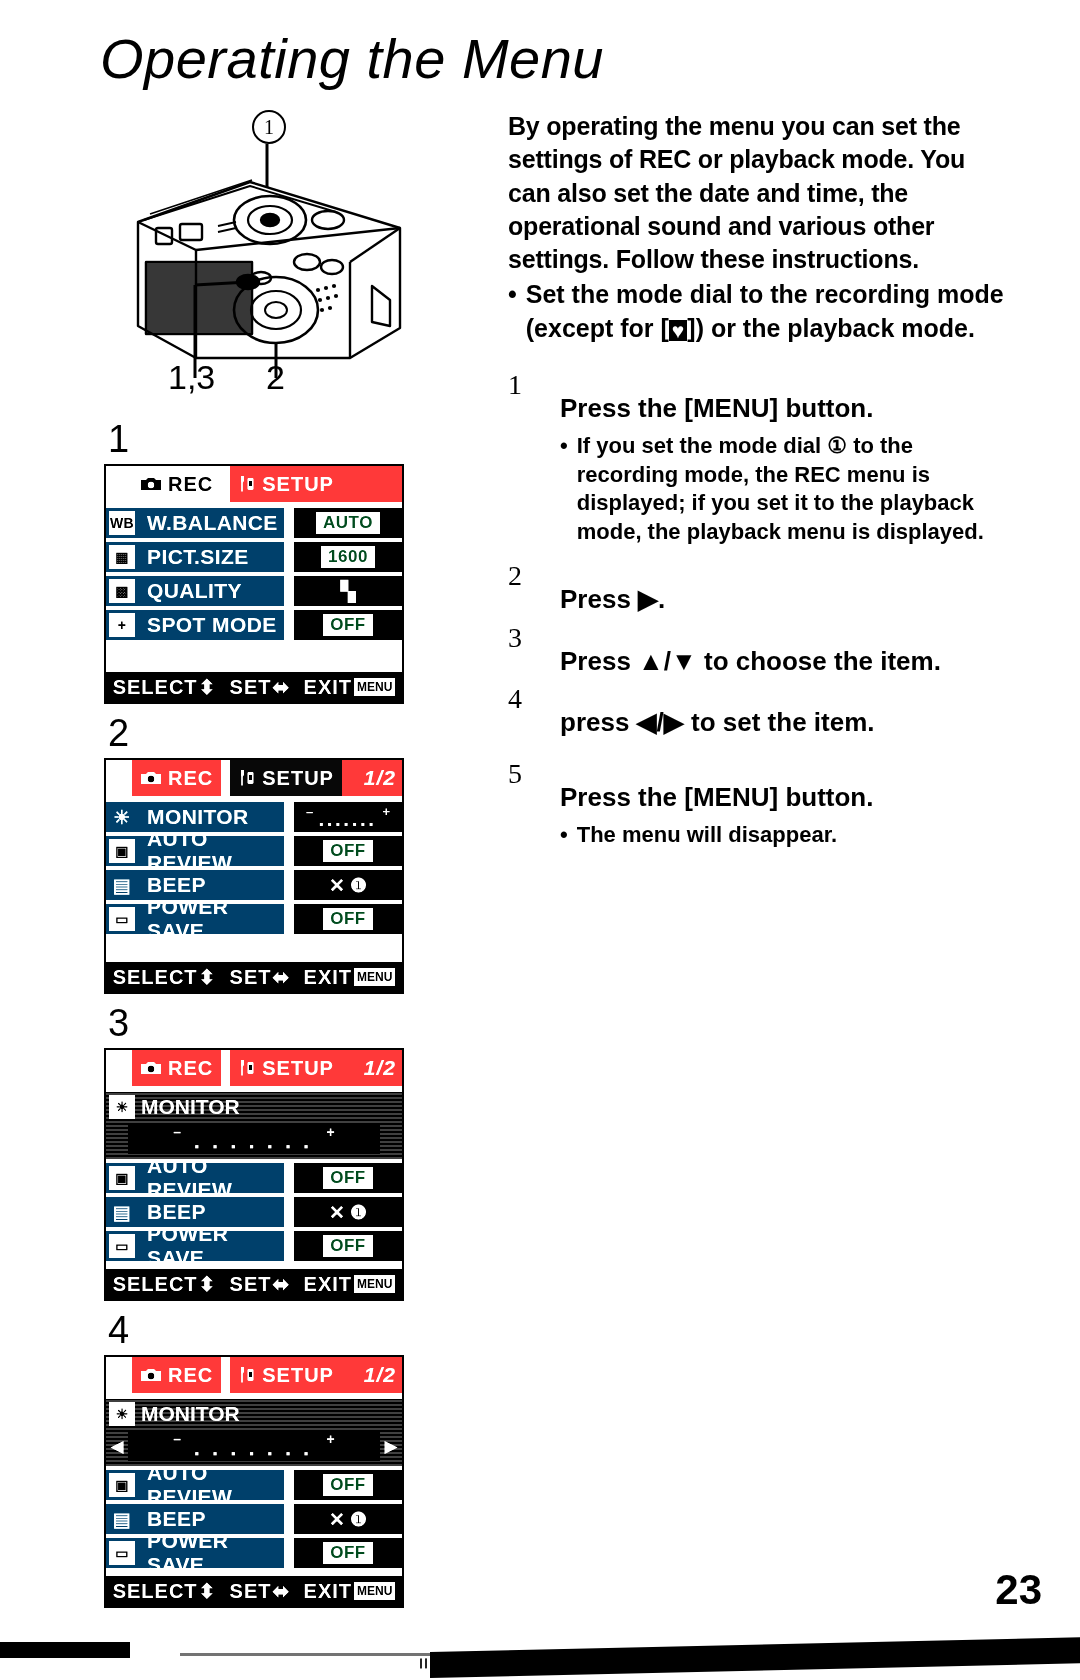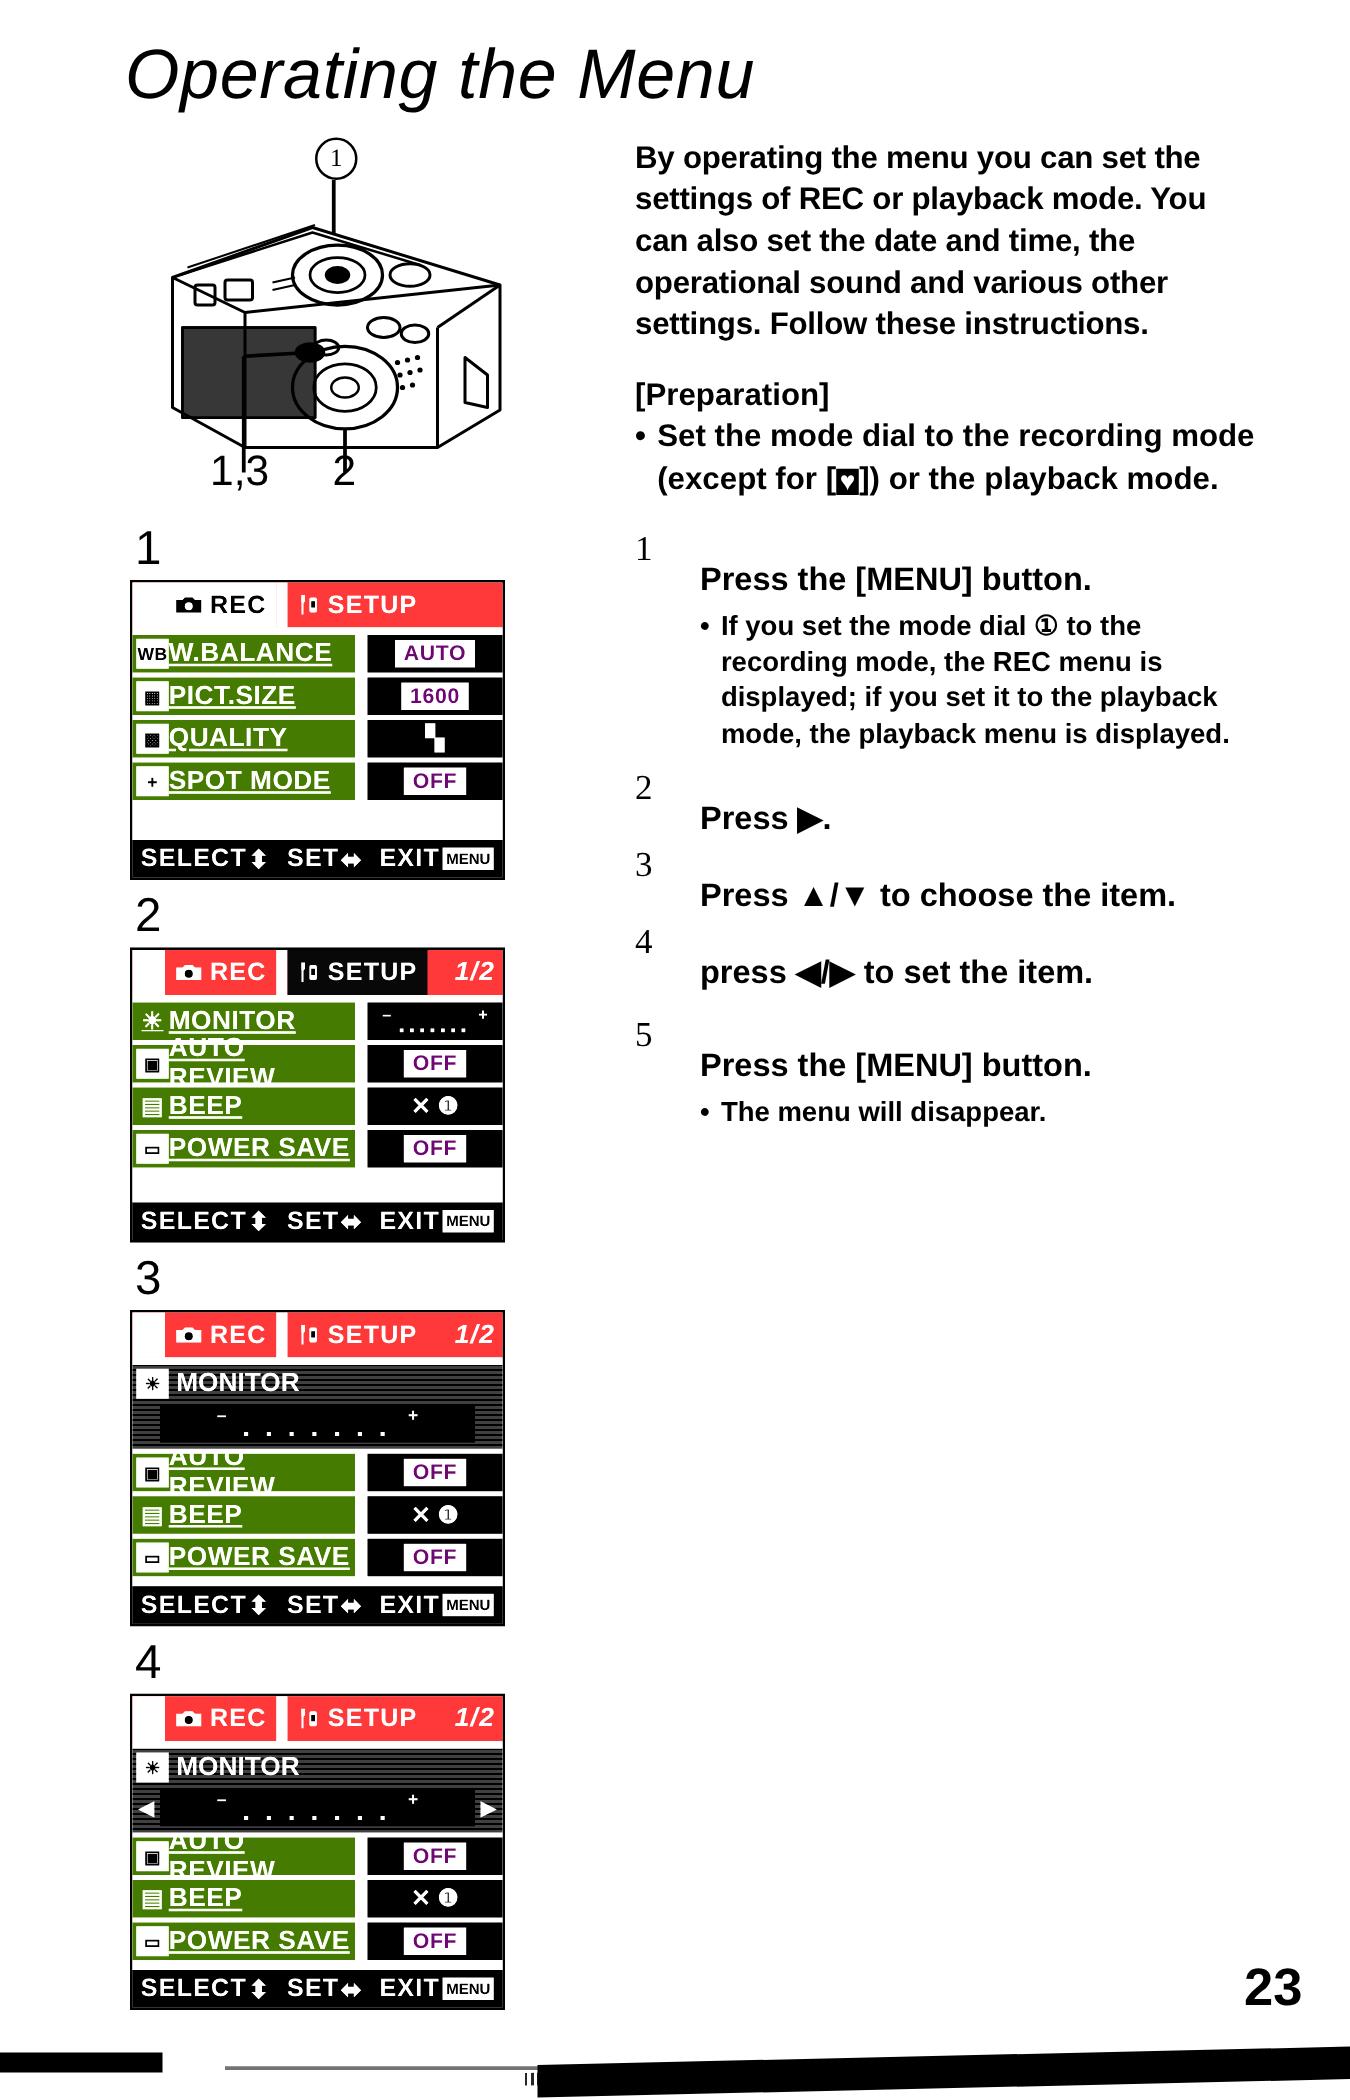"[Preparation]" div.prep-head { html: <div>[Preparation]</div> -> none }
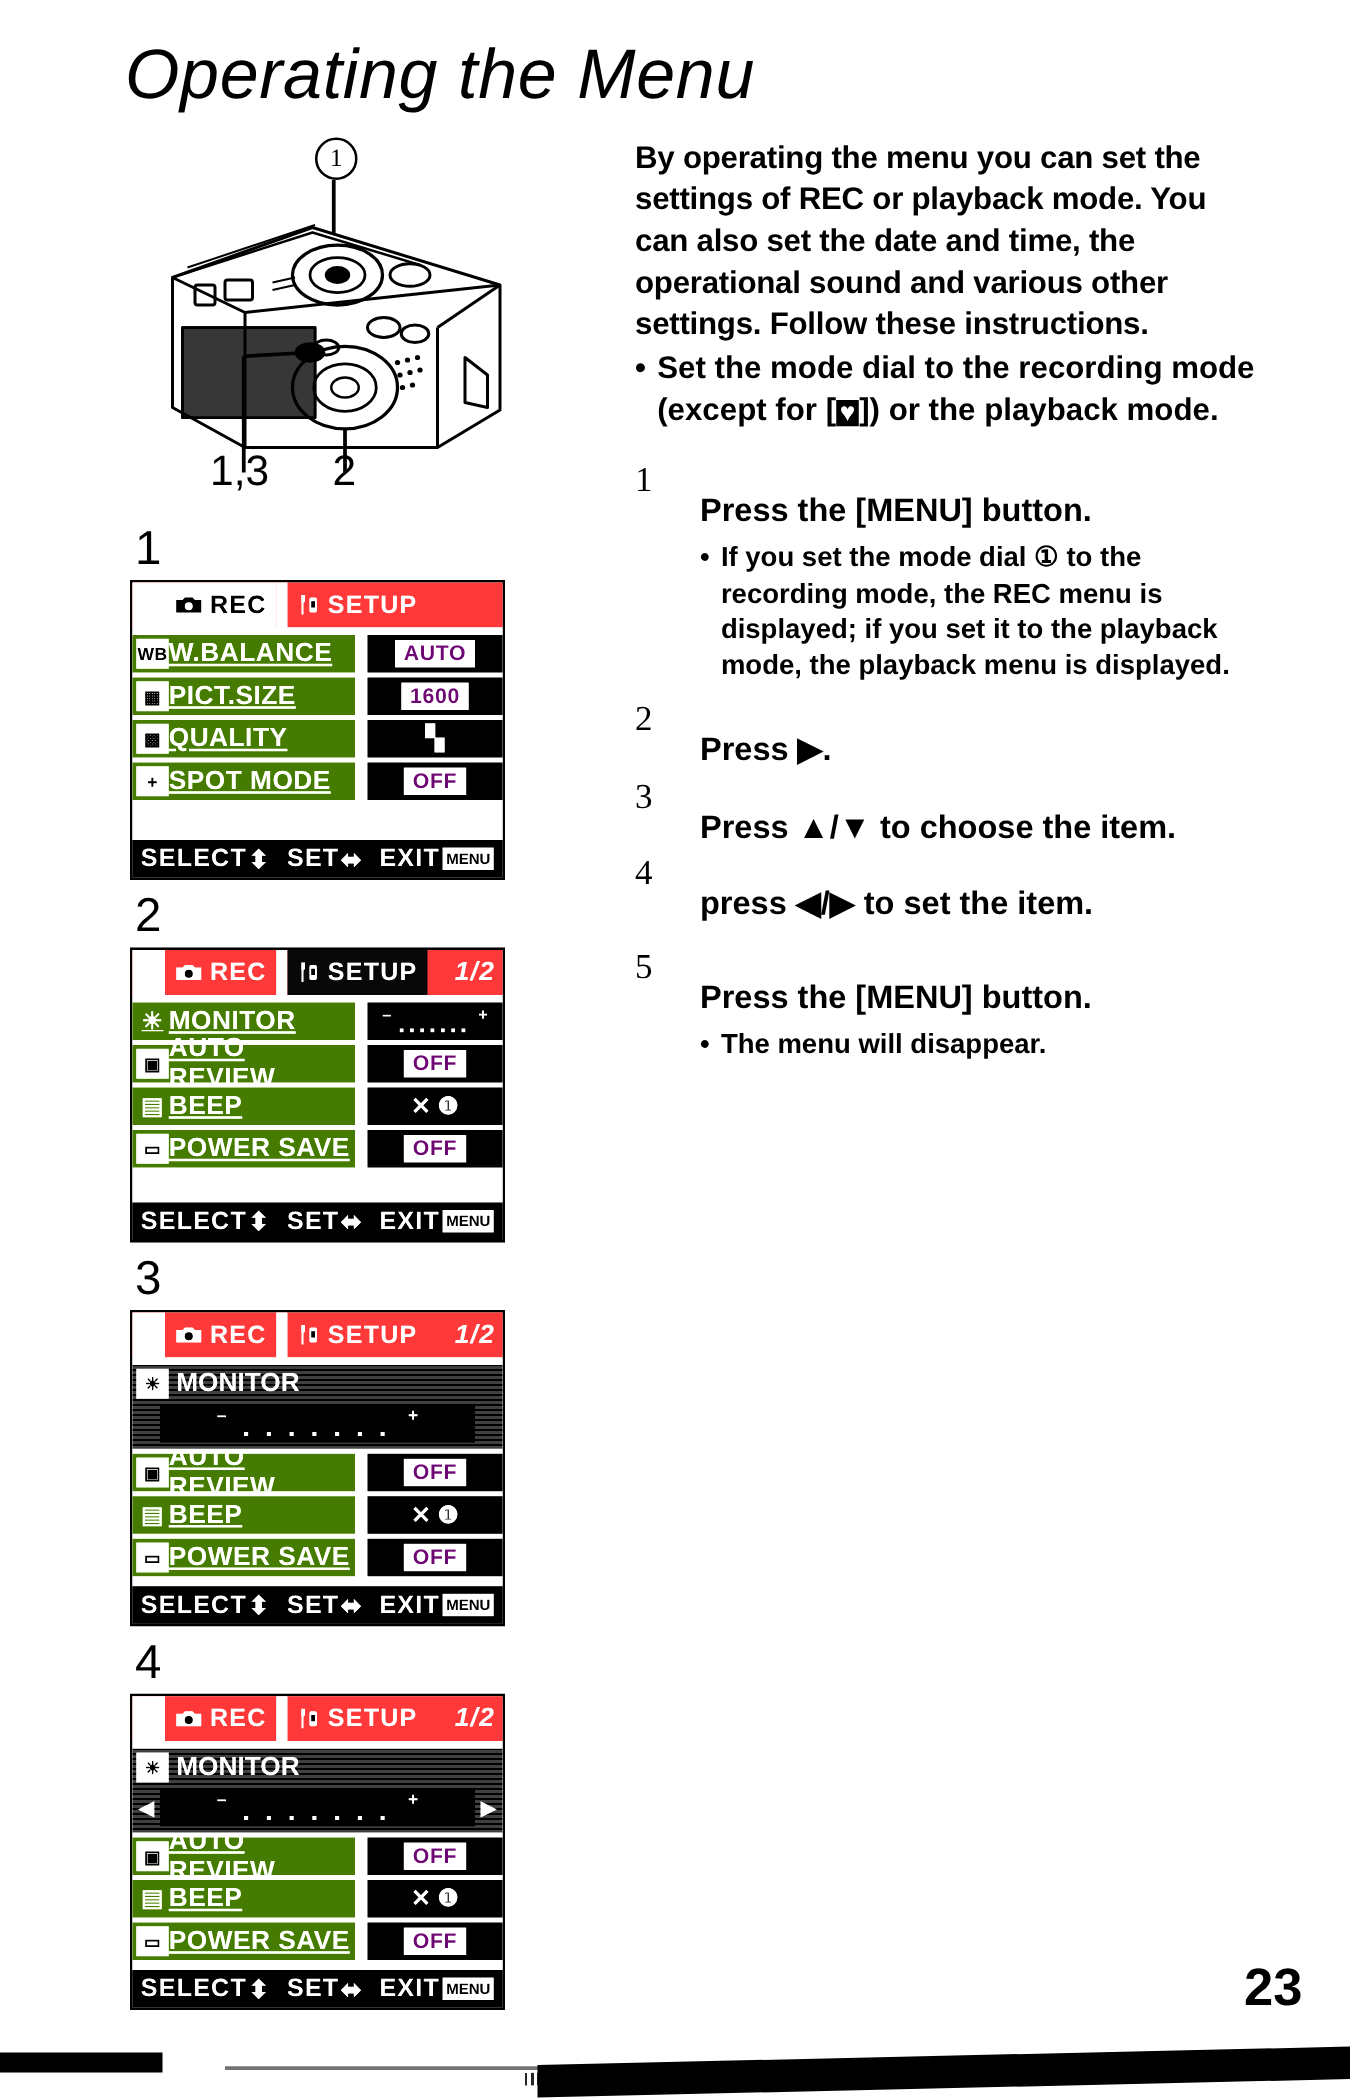"WB" .row .name { background: #4d7c0f -> #0c4a6e; gap: 0 -> 12px; text-decoration: underline -> none }
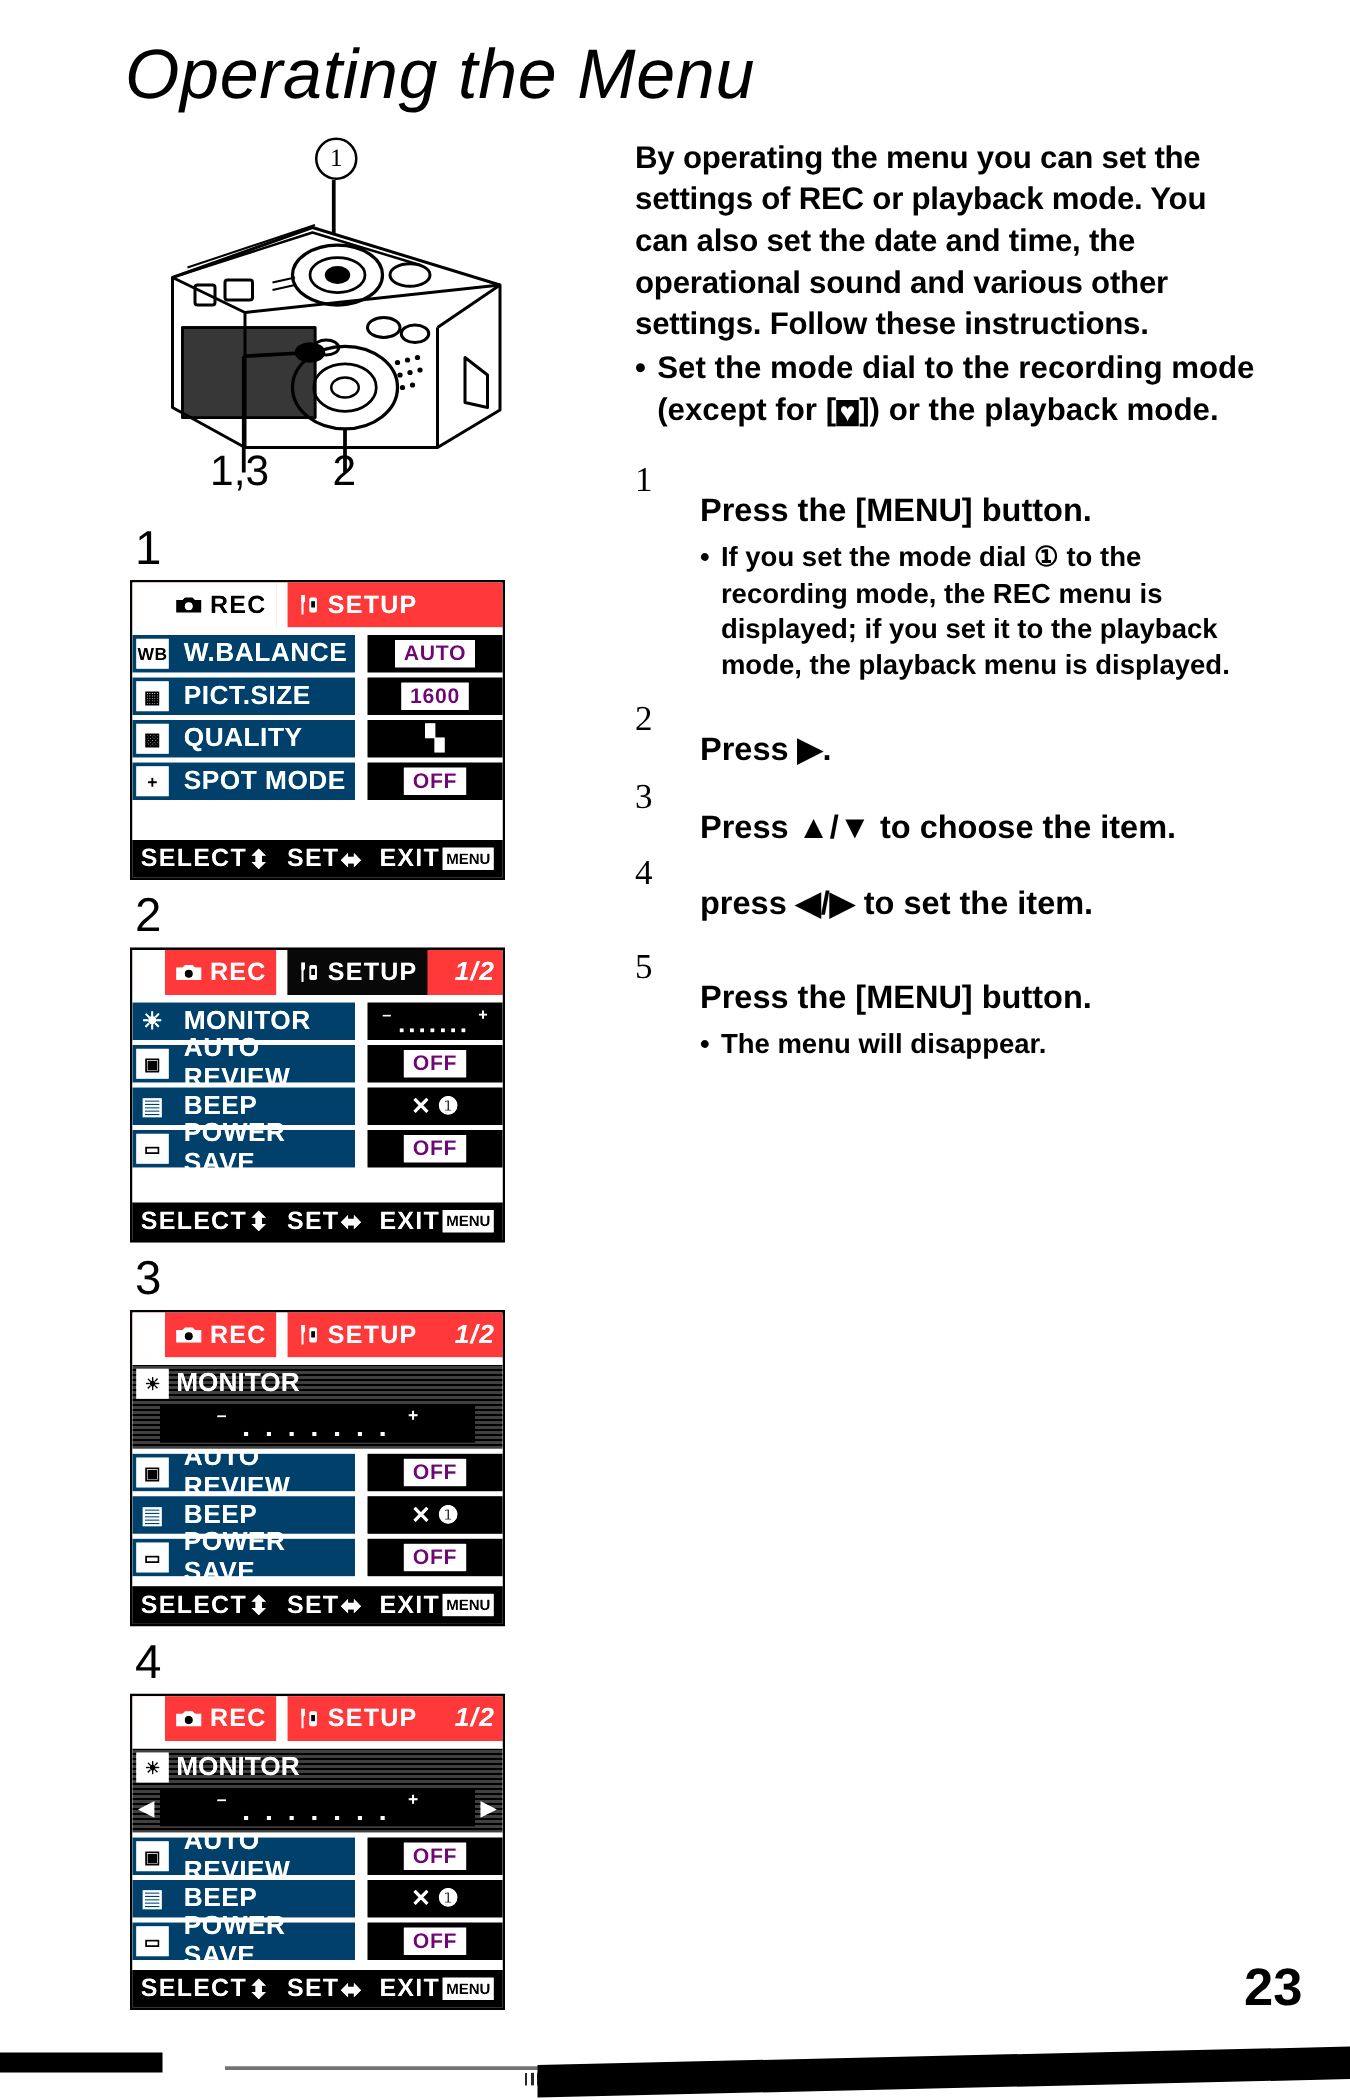"AUTO" .val .chip { color: #701a75 -> #14532d }
